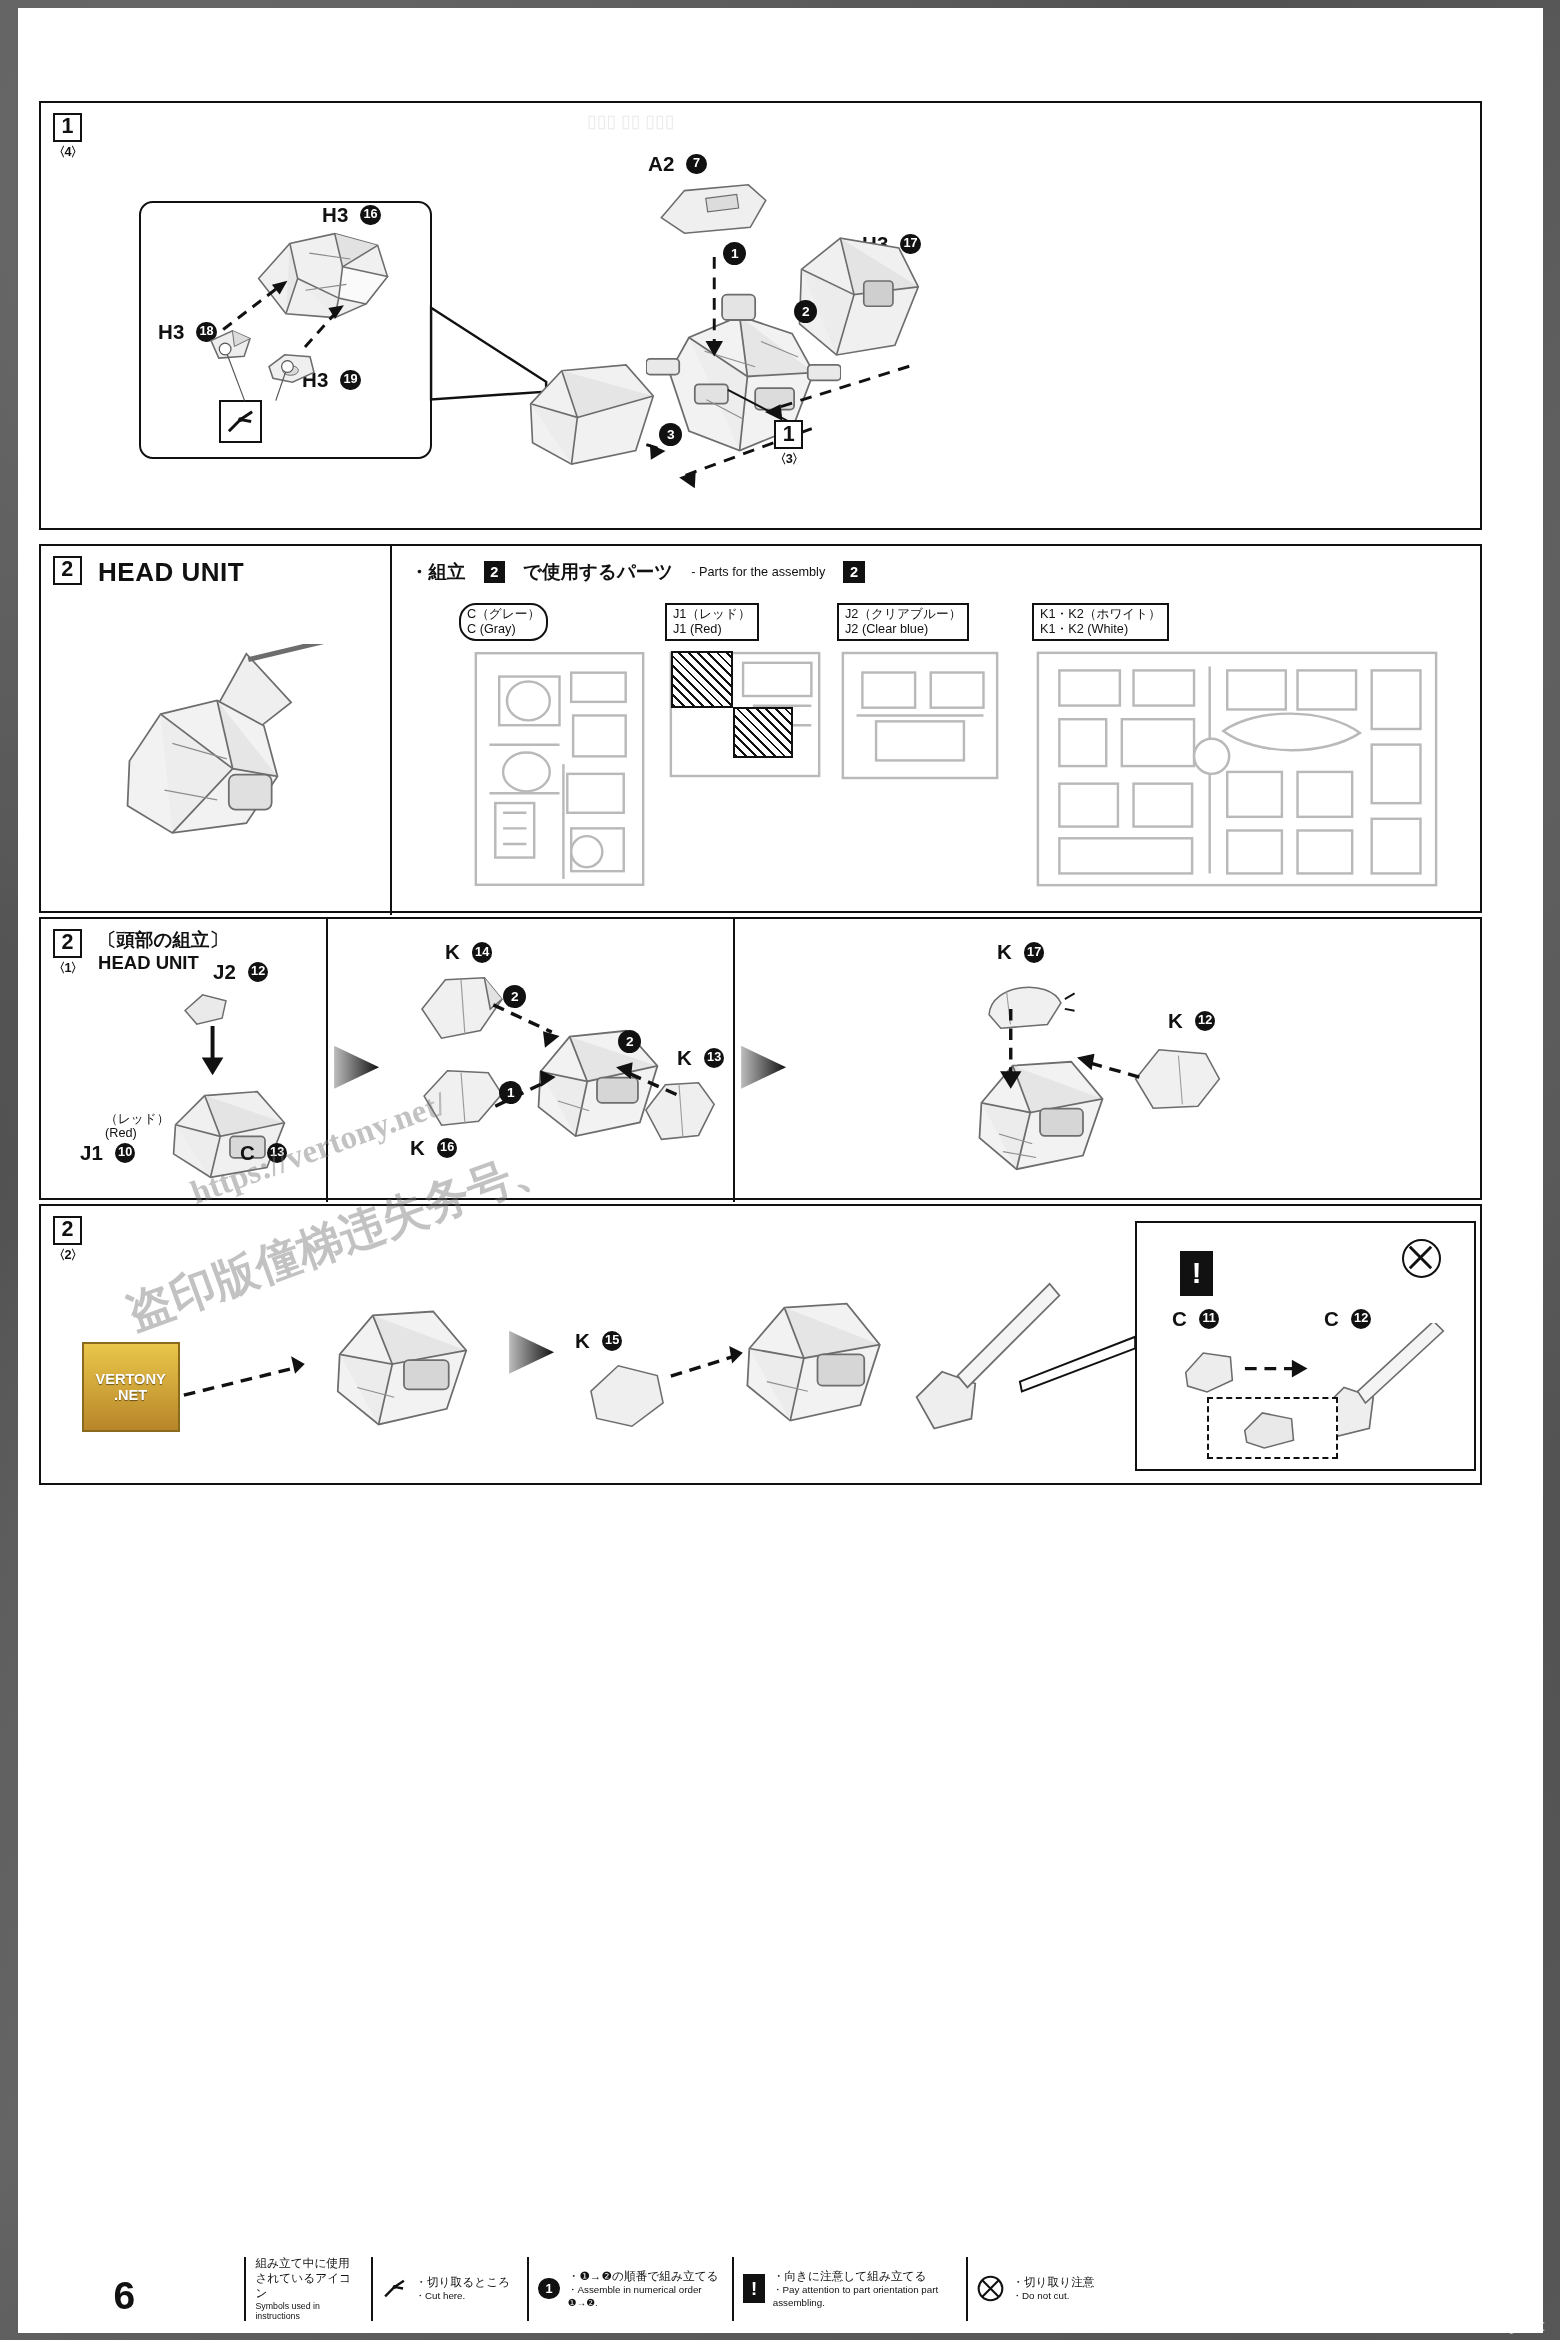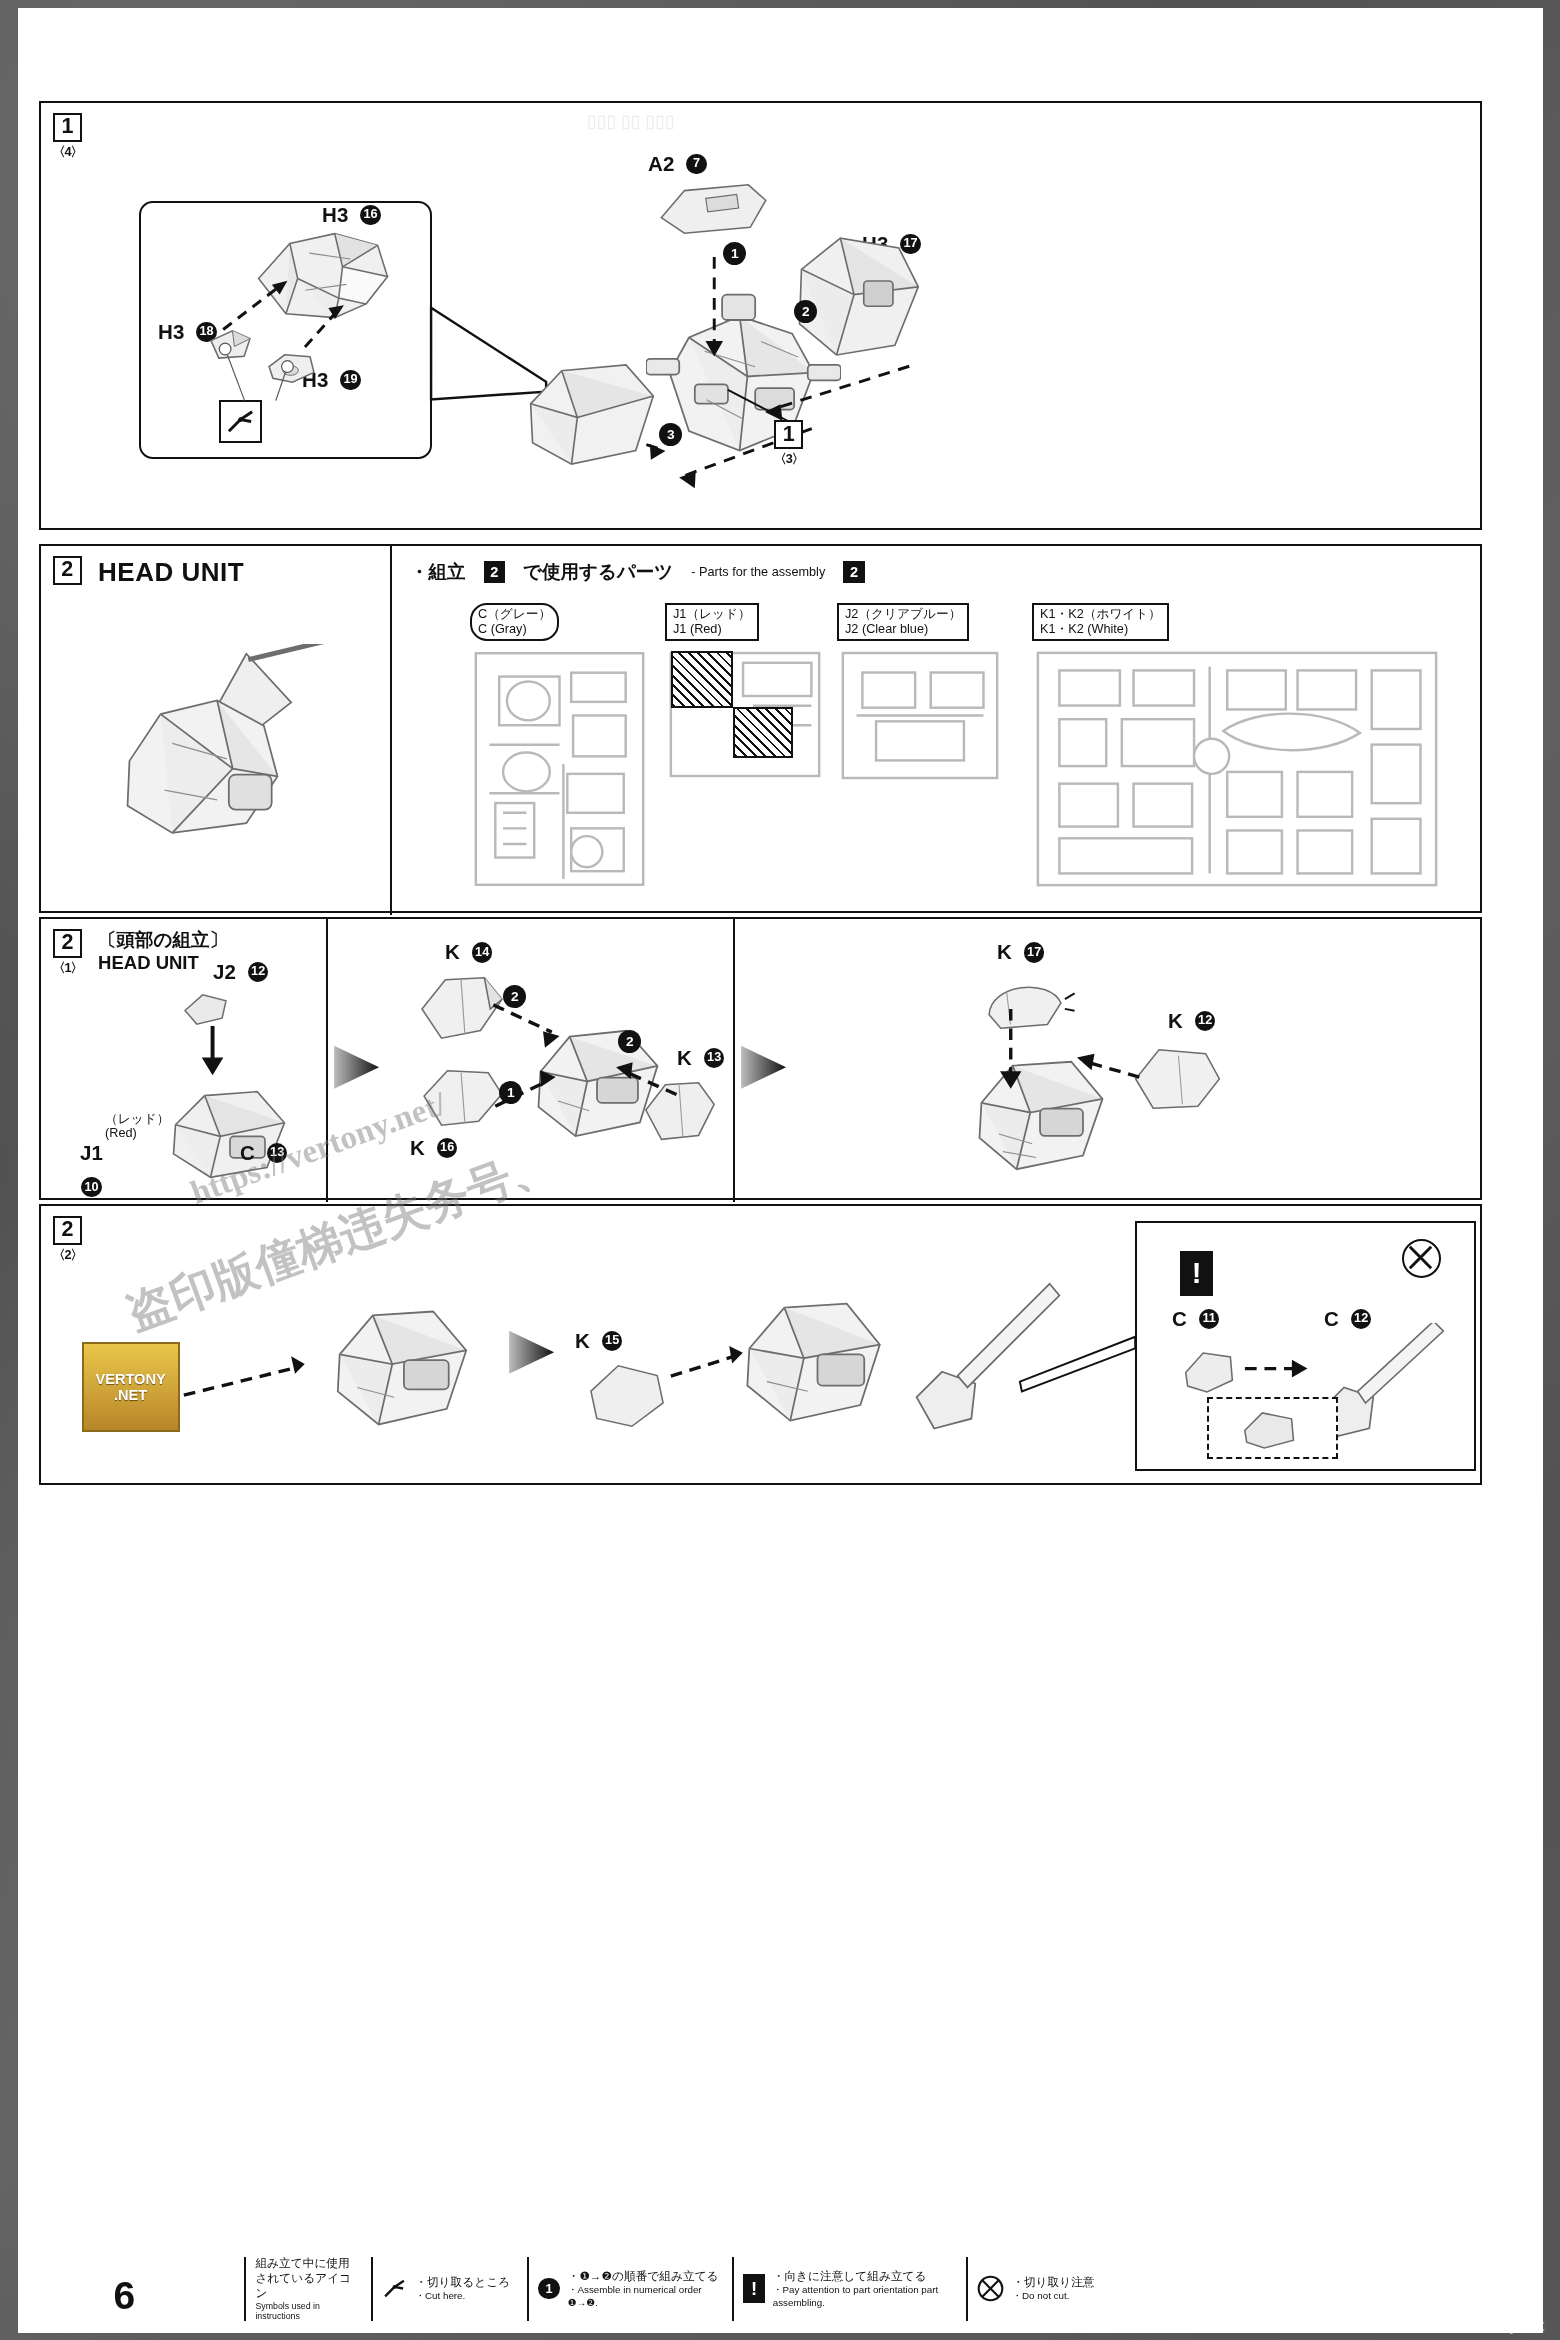"C（グレー）" div.runnerlabel { left: 429px -> 418px }
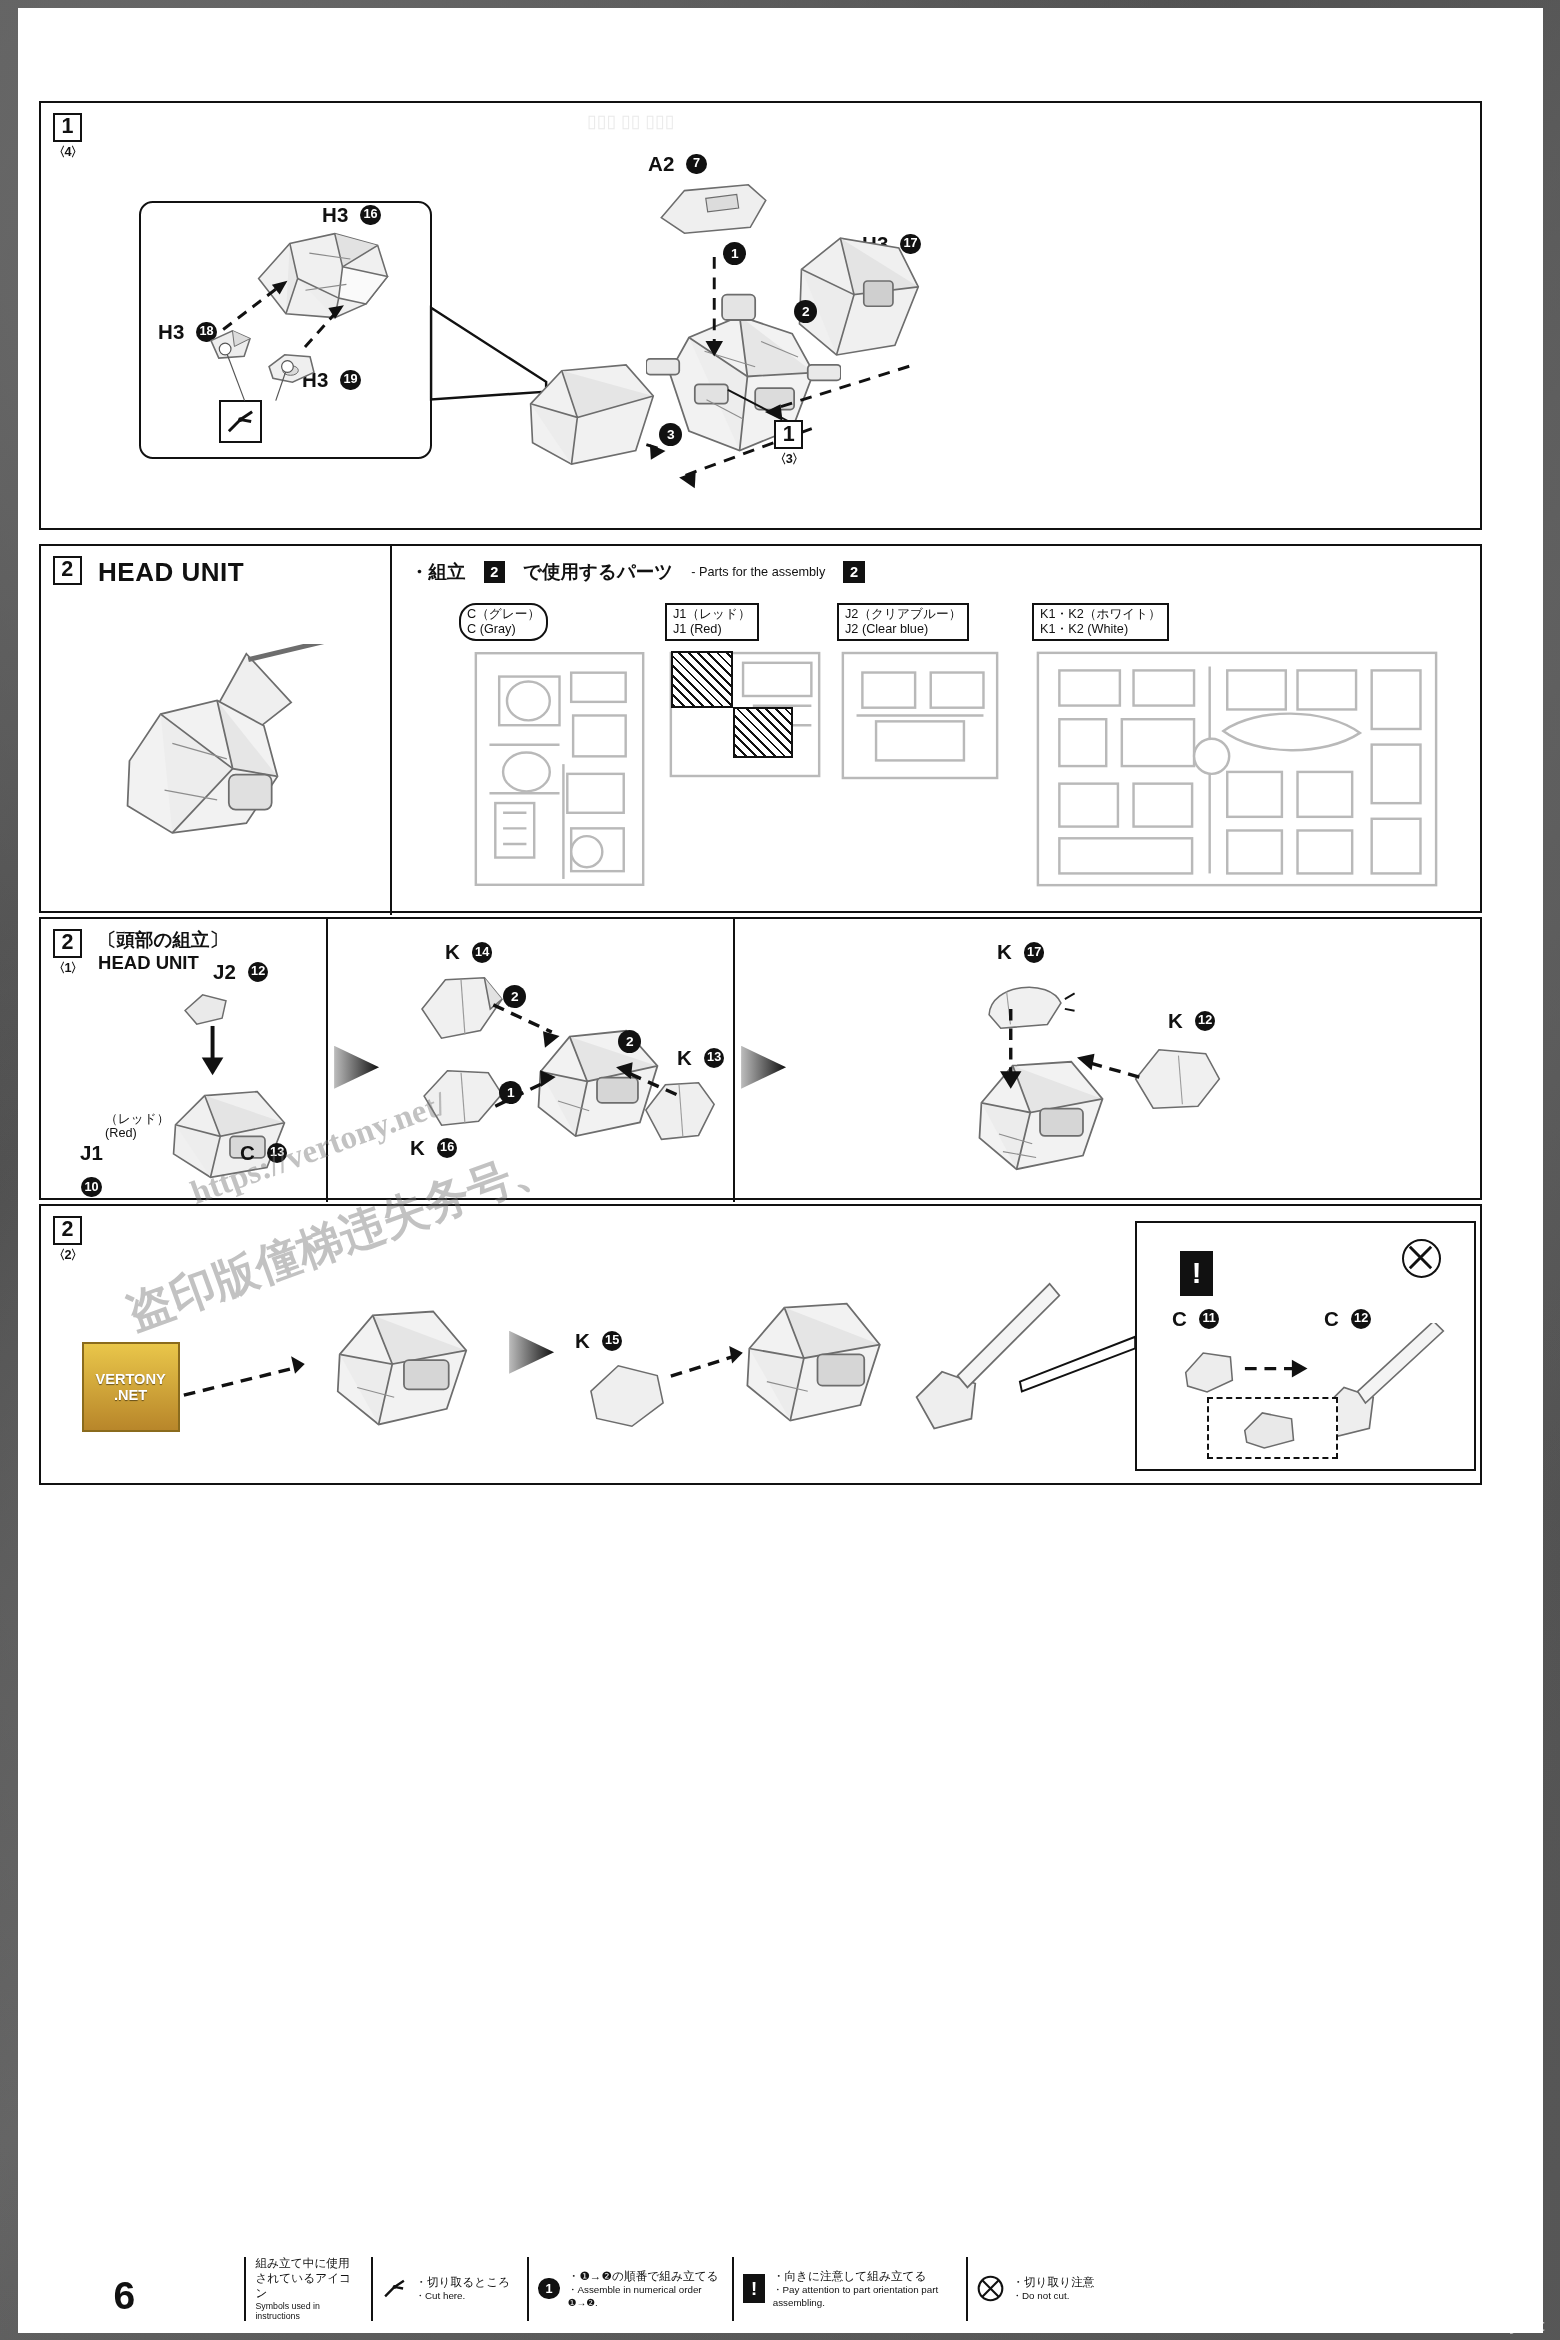"J1" div.plabel { flex-direction: column -> none }
